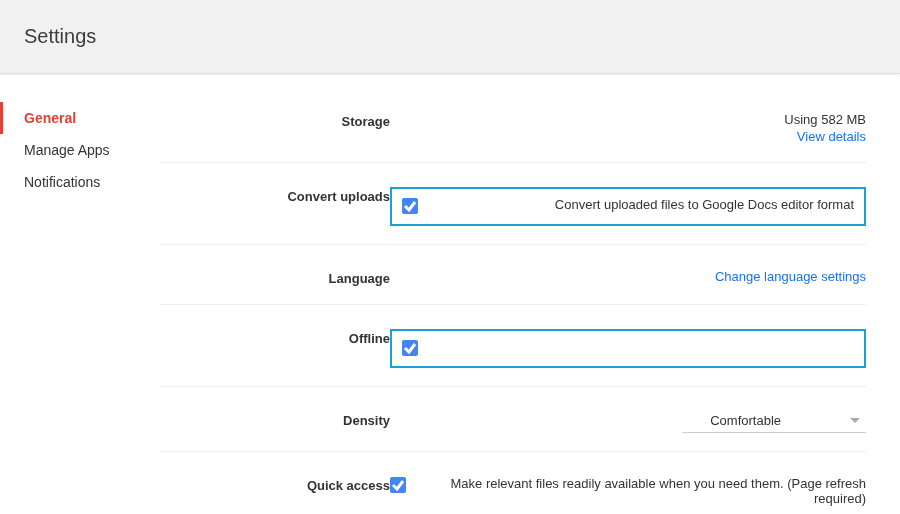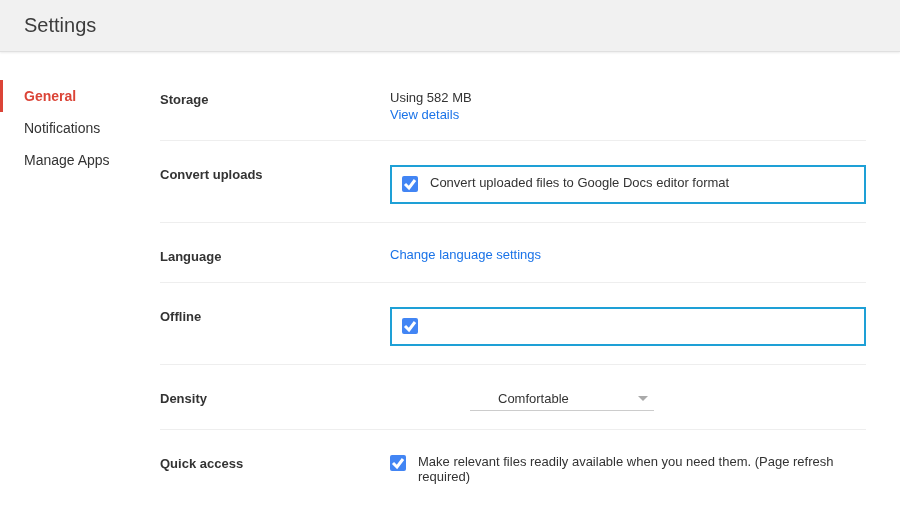"Settings" .header { height: 52px -> 74px }
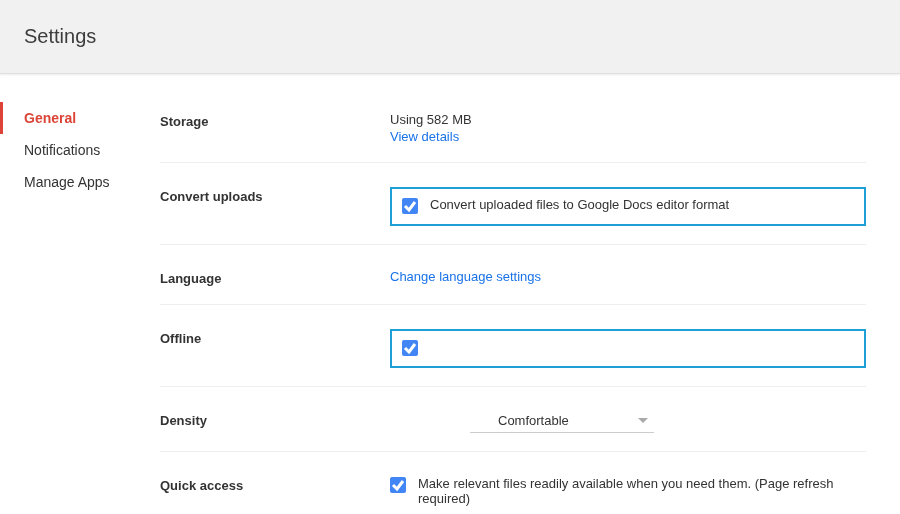"Storage" .row { text-align: none -> right }
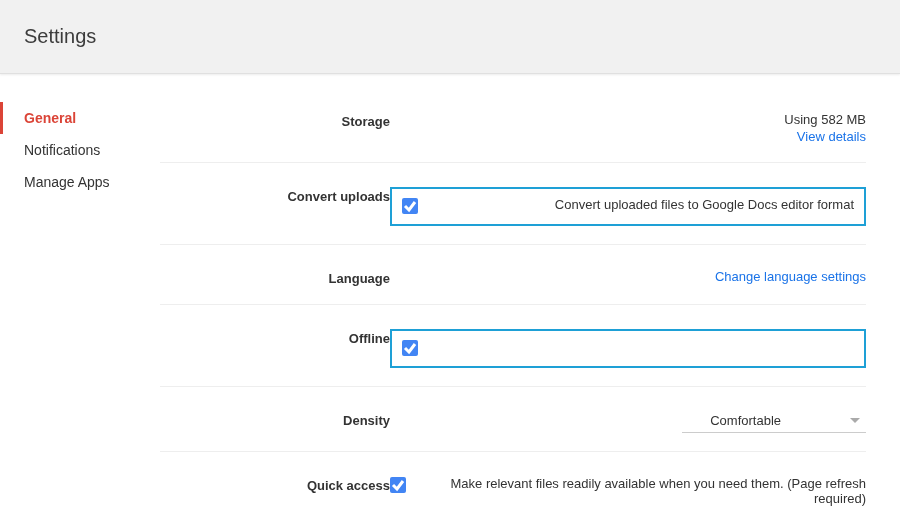"Notifications" div.sidebar-item { order: before "Manage Apps" -> after "Manage Apps" }
